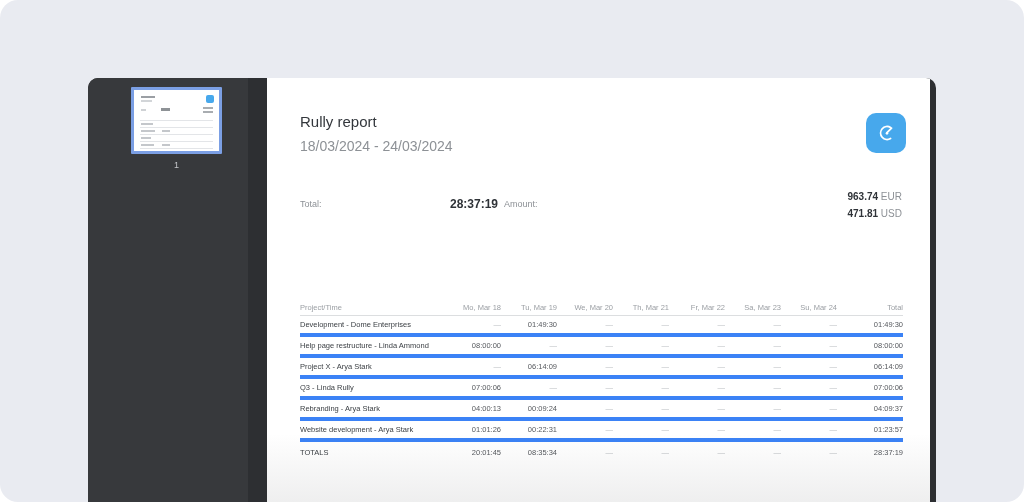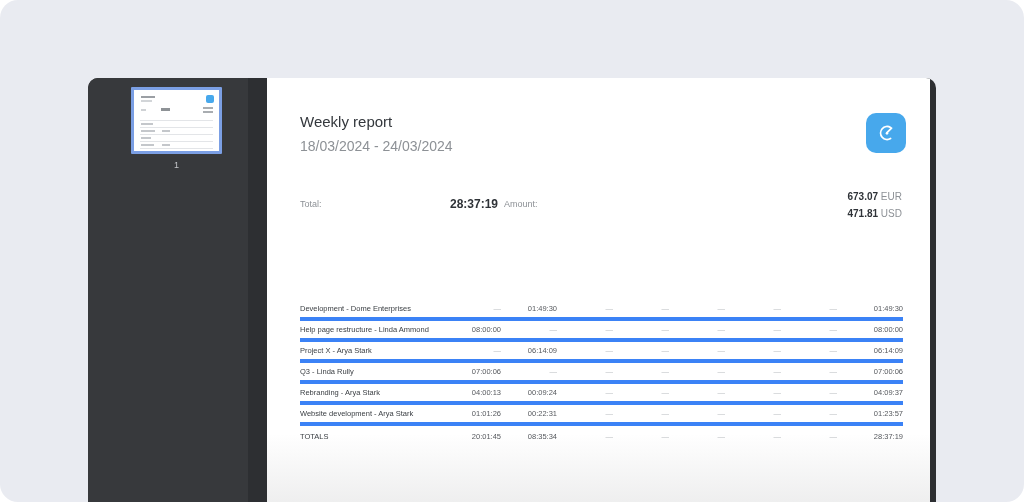"Weekly report" div.doc-title { text: Weekly -> Rully }
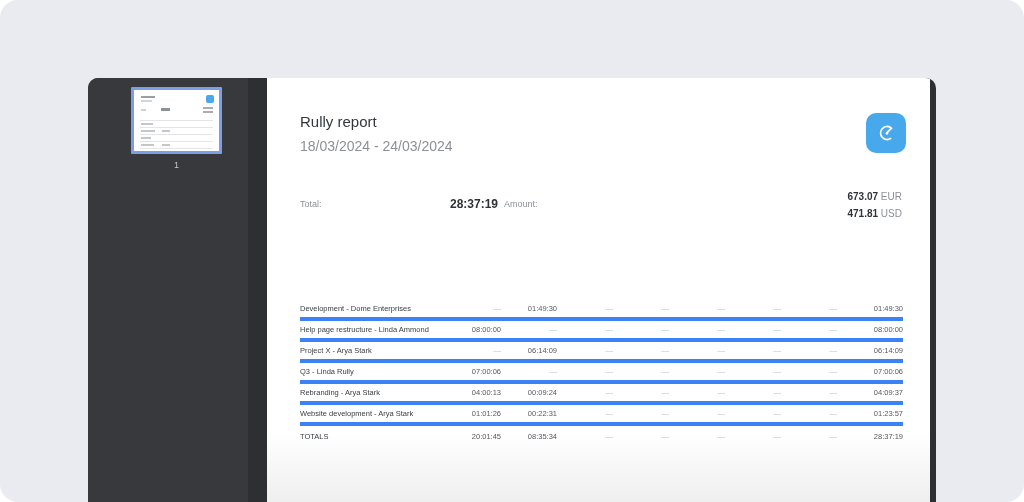"673.07" span.amt-val { text: 673.07 -> 963.74 }
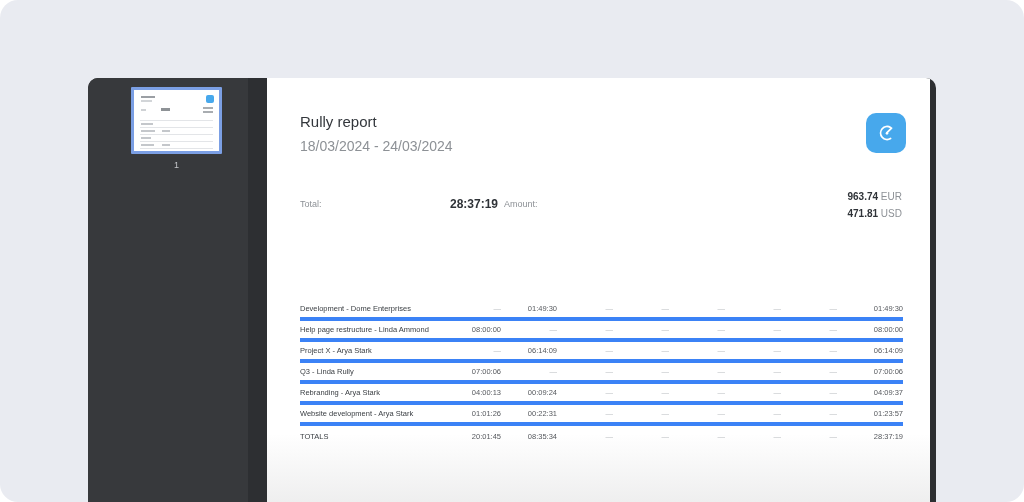"Project/Time" div.trow { html: none -> <div> <div>Project/Time</div> <div>Mo, Mar 18</div> <div>Tu, Mar 19</div> <div>We, Mar 20</div> <div>Th, Mar 21</div> <div>Fr, Mar 22</div> <div>Sa, Mar 23</div> <div>Su, Mar 24</div> <div>Total</div> </div> }
